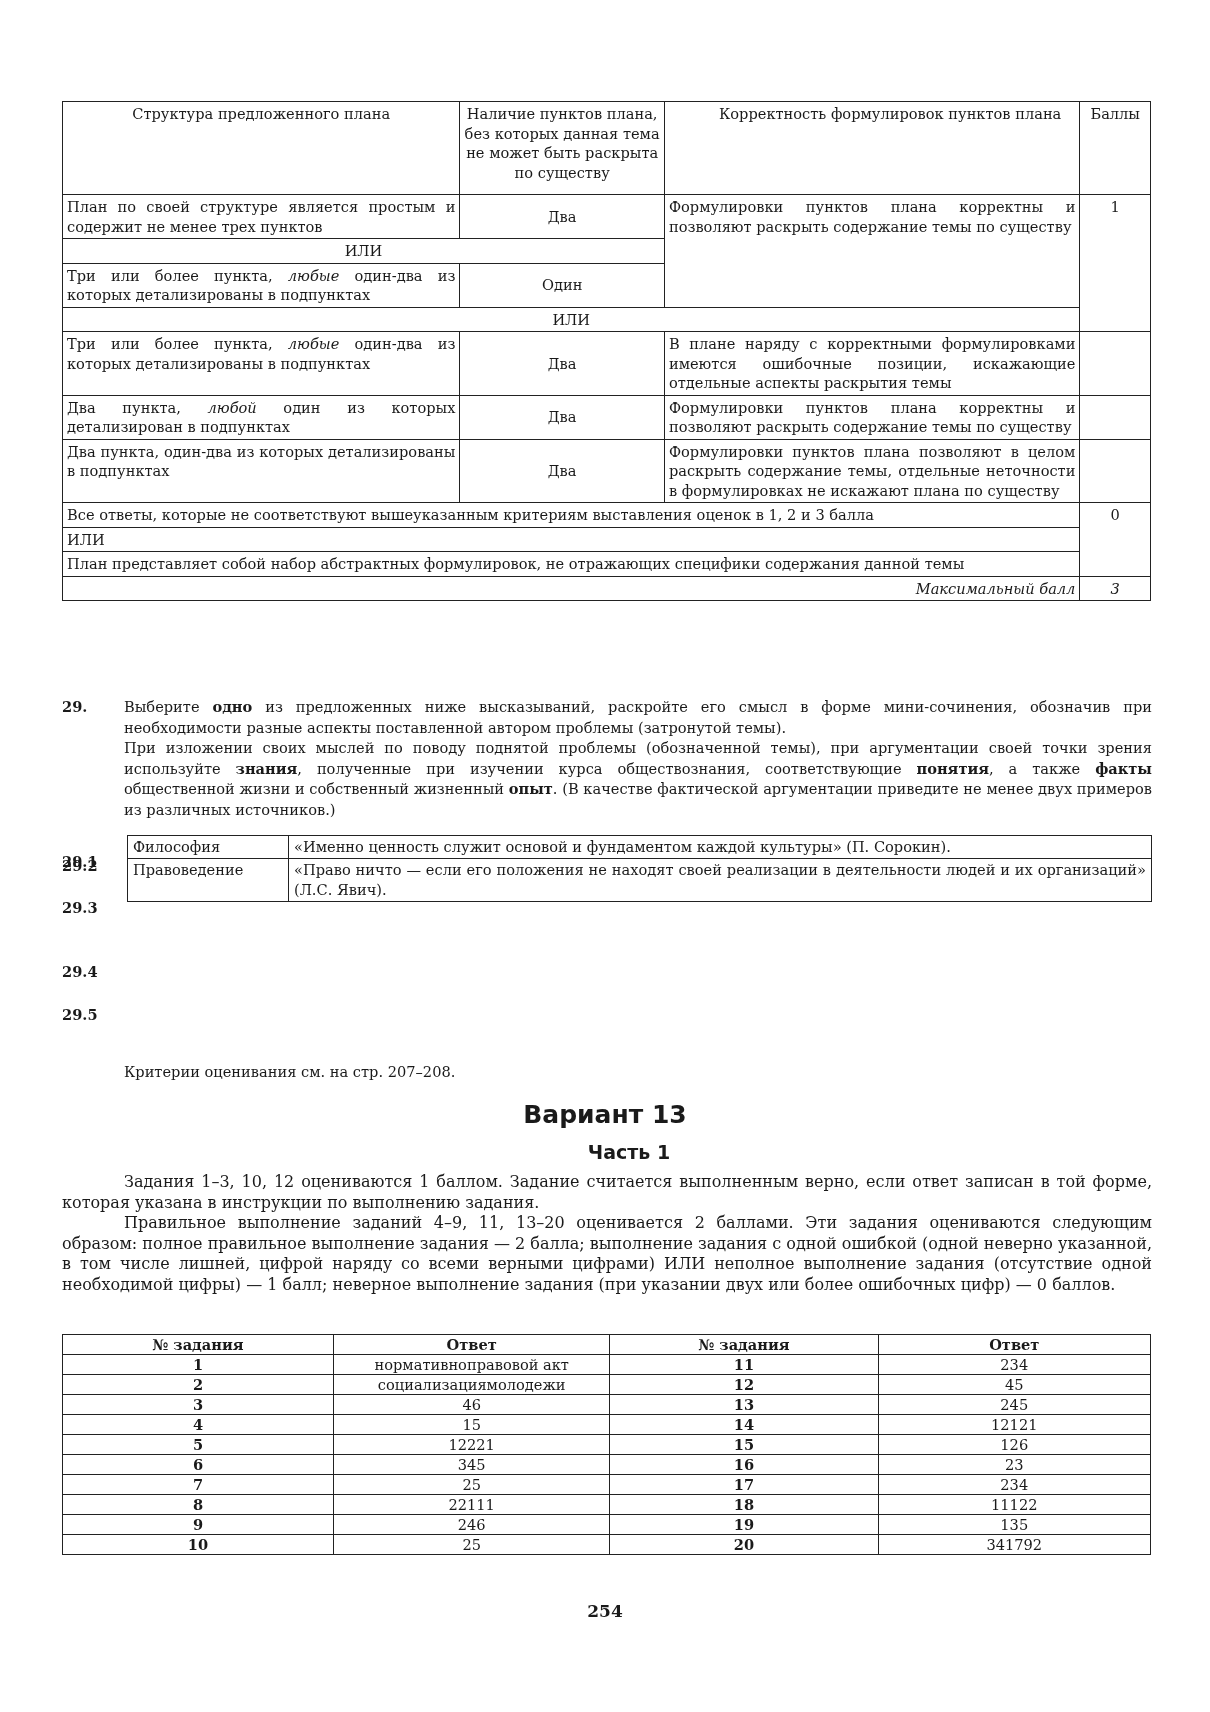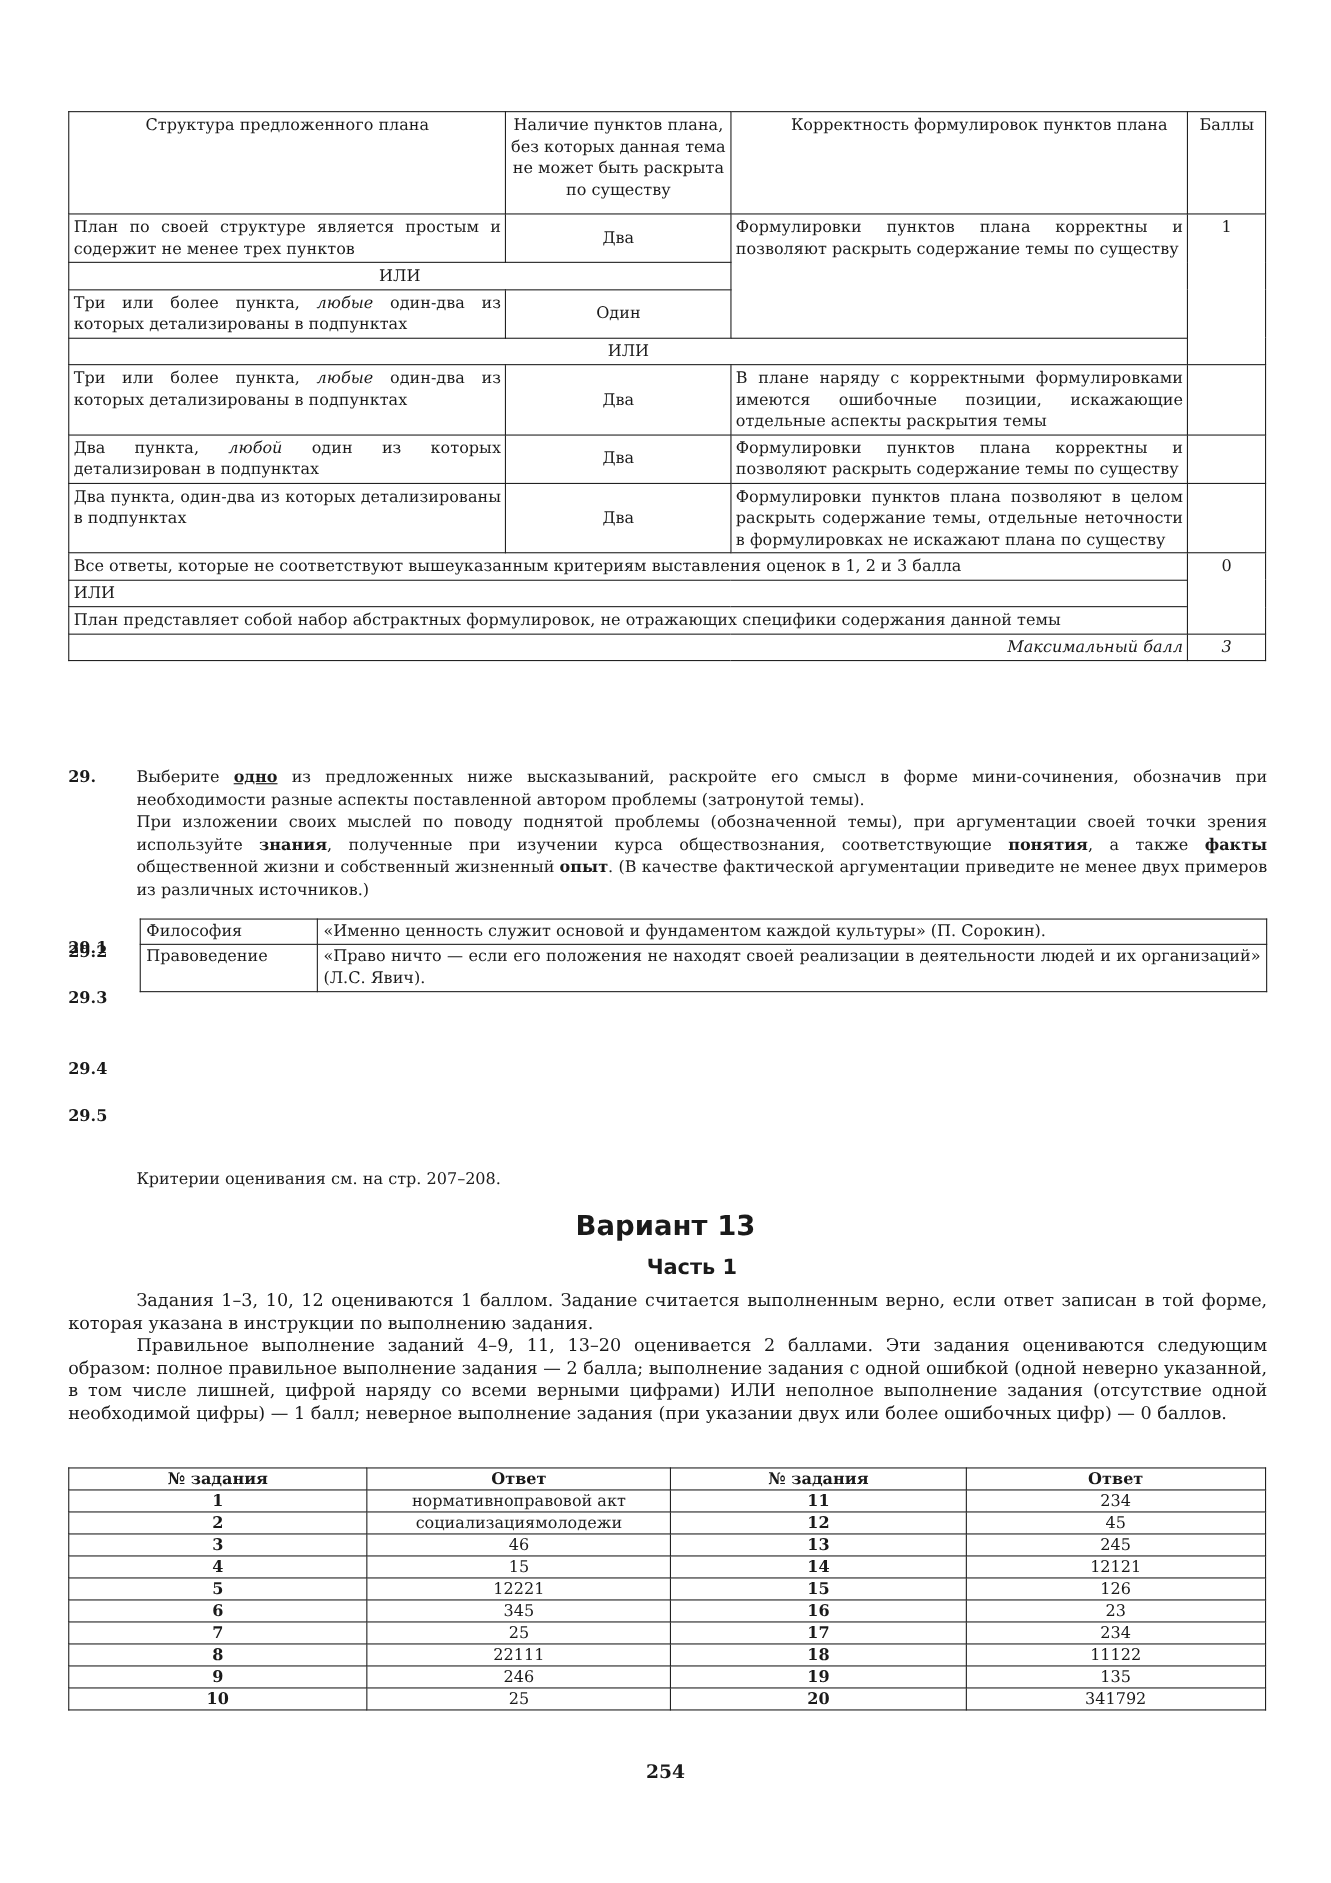"одно" .u { text-decoration: underline -> none }
